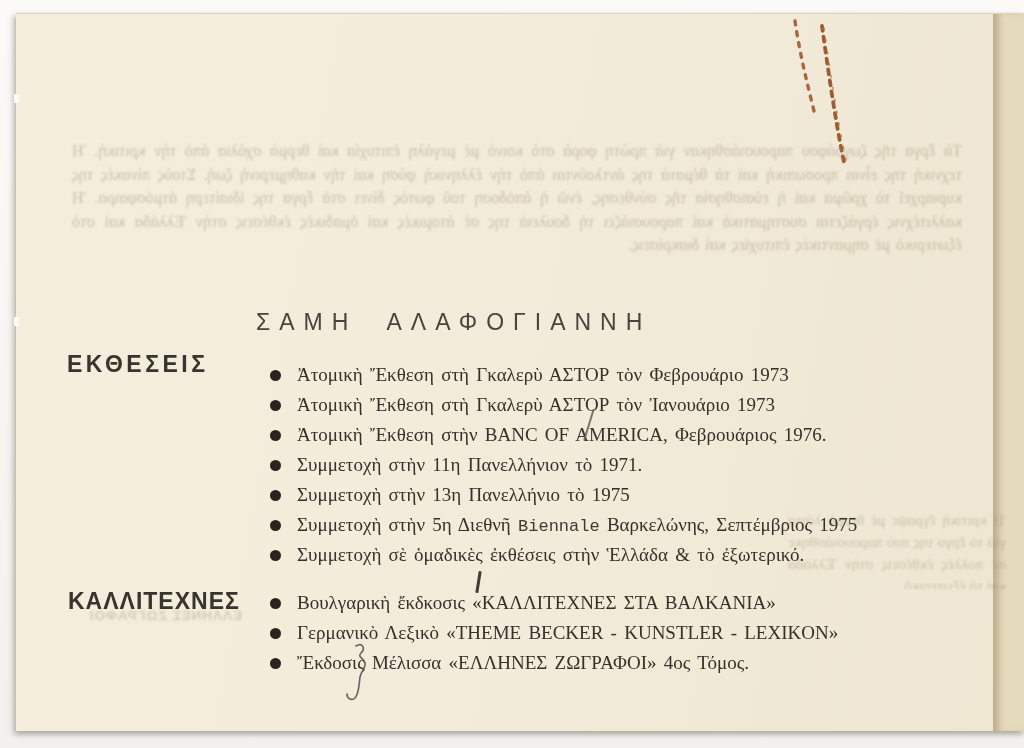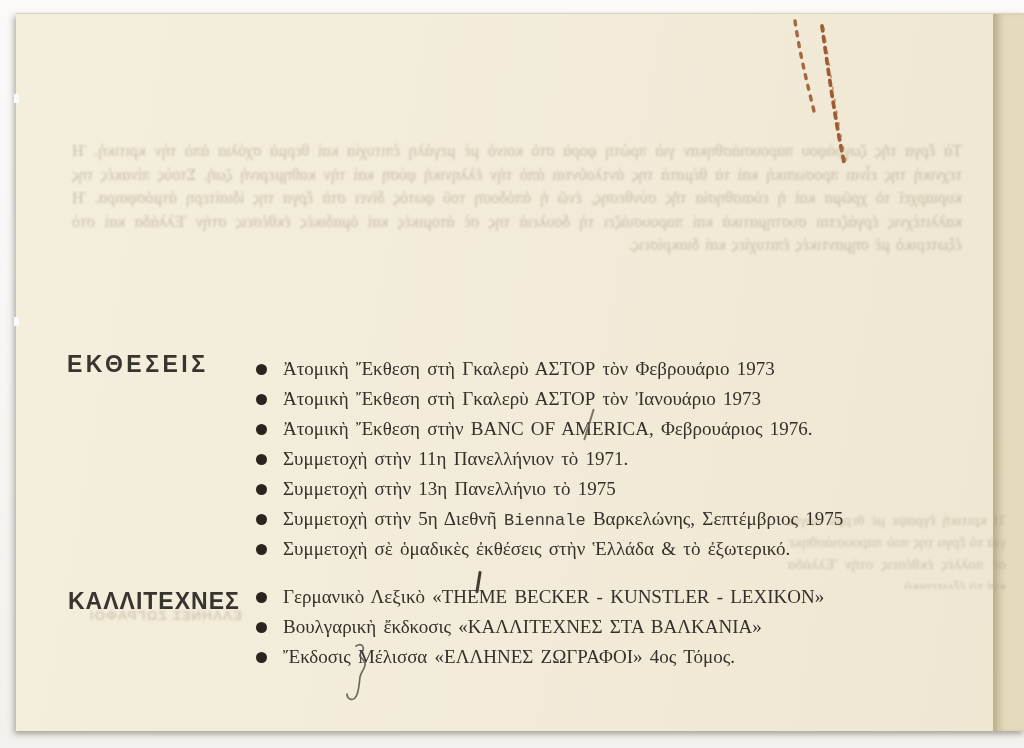"ΣΑΜΗ ΑΛΑΦΟΓΙΑΝΝΗ" h1.title { html: none -> <h1>ΣΑΜΗ ΑΛΑΦΟΓΙΑΝΝΗ</h1> }
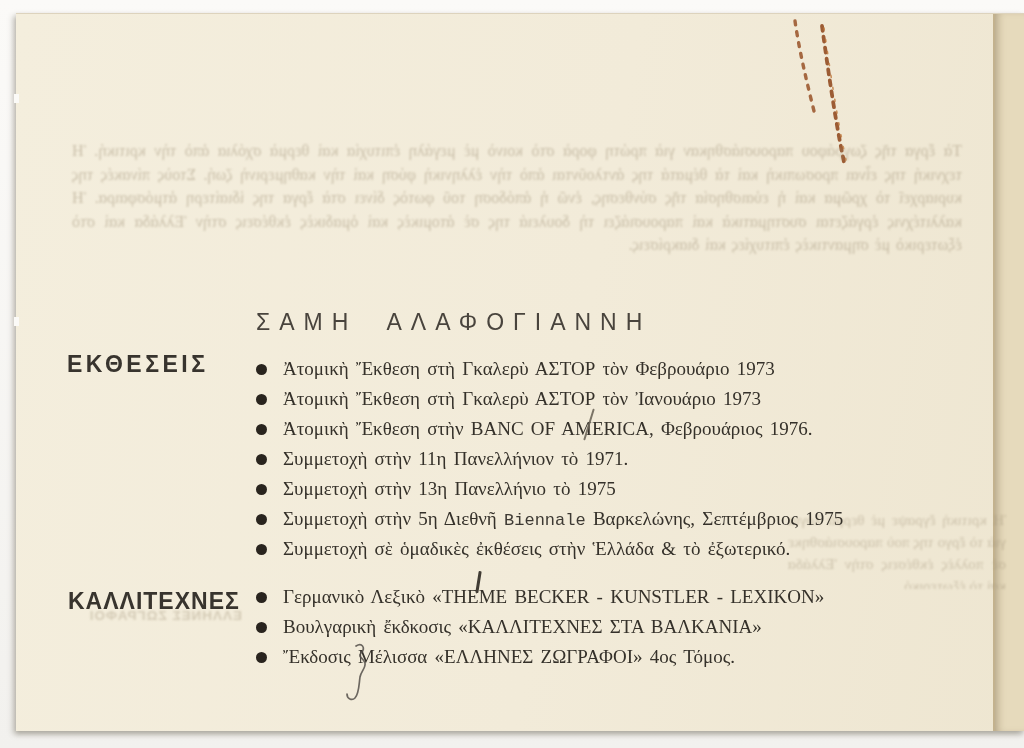"Ἀτομικὴ Ἔκθεση στὴ Γκαλερὺ ΑΣΤΟΡ" .list { left: 240px -> 254px; margin-top: none -> 6px }
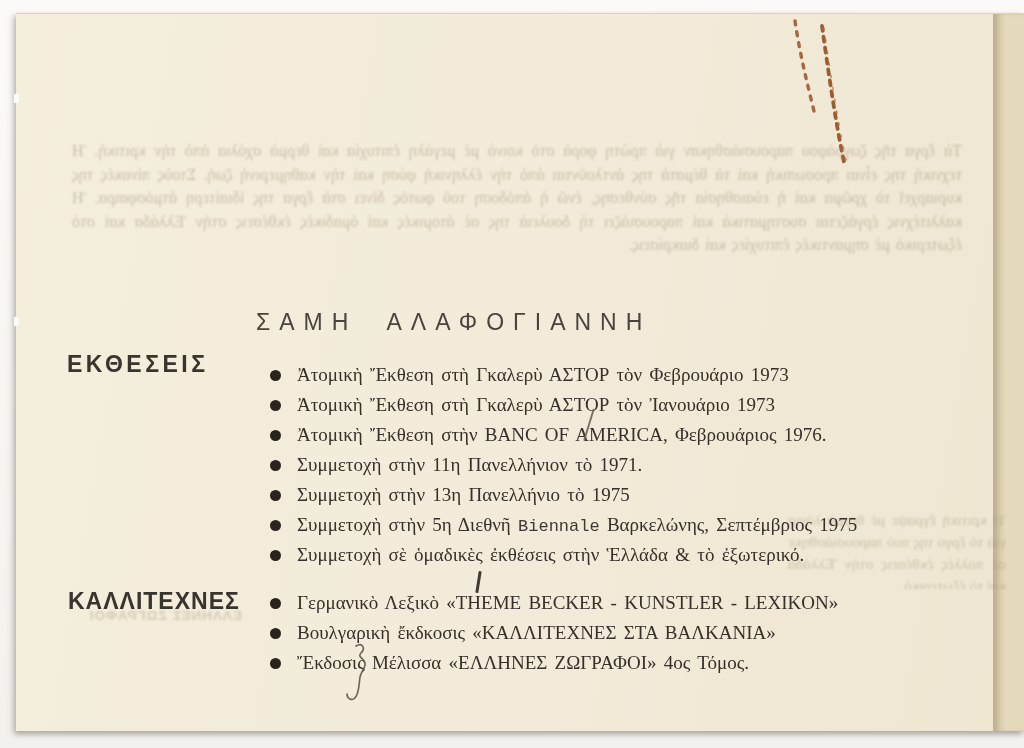"Γερμανικὸ Λεξικὸ «THEME BECKER -" div.row { order: before "Βουλγαρικὴ ἔκδκοσις «ΚΑΛΛΙΤΕΧΝΕΣ ΣΤΑ" -> after "Βουλγαρικὴ ἔκδκοσις «ΚΑΛΛΙΤΕΧΝΕΣ ΣΤΑ" }
